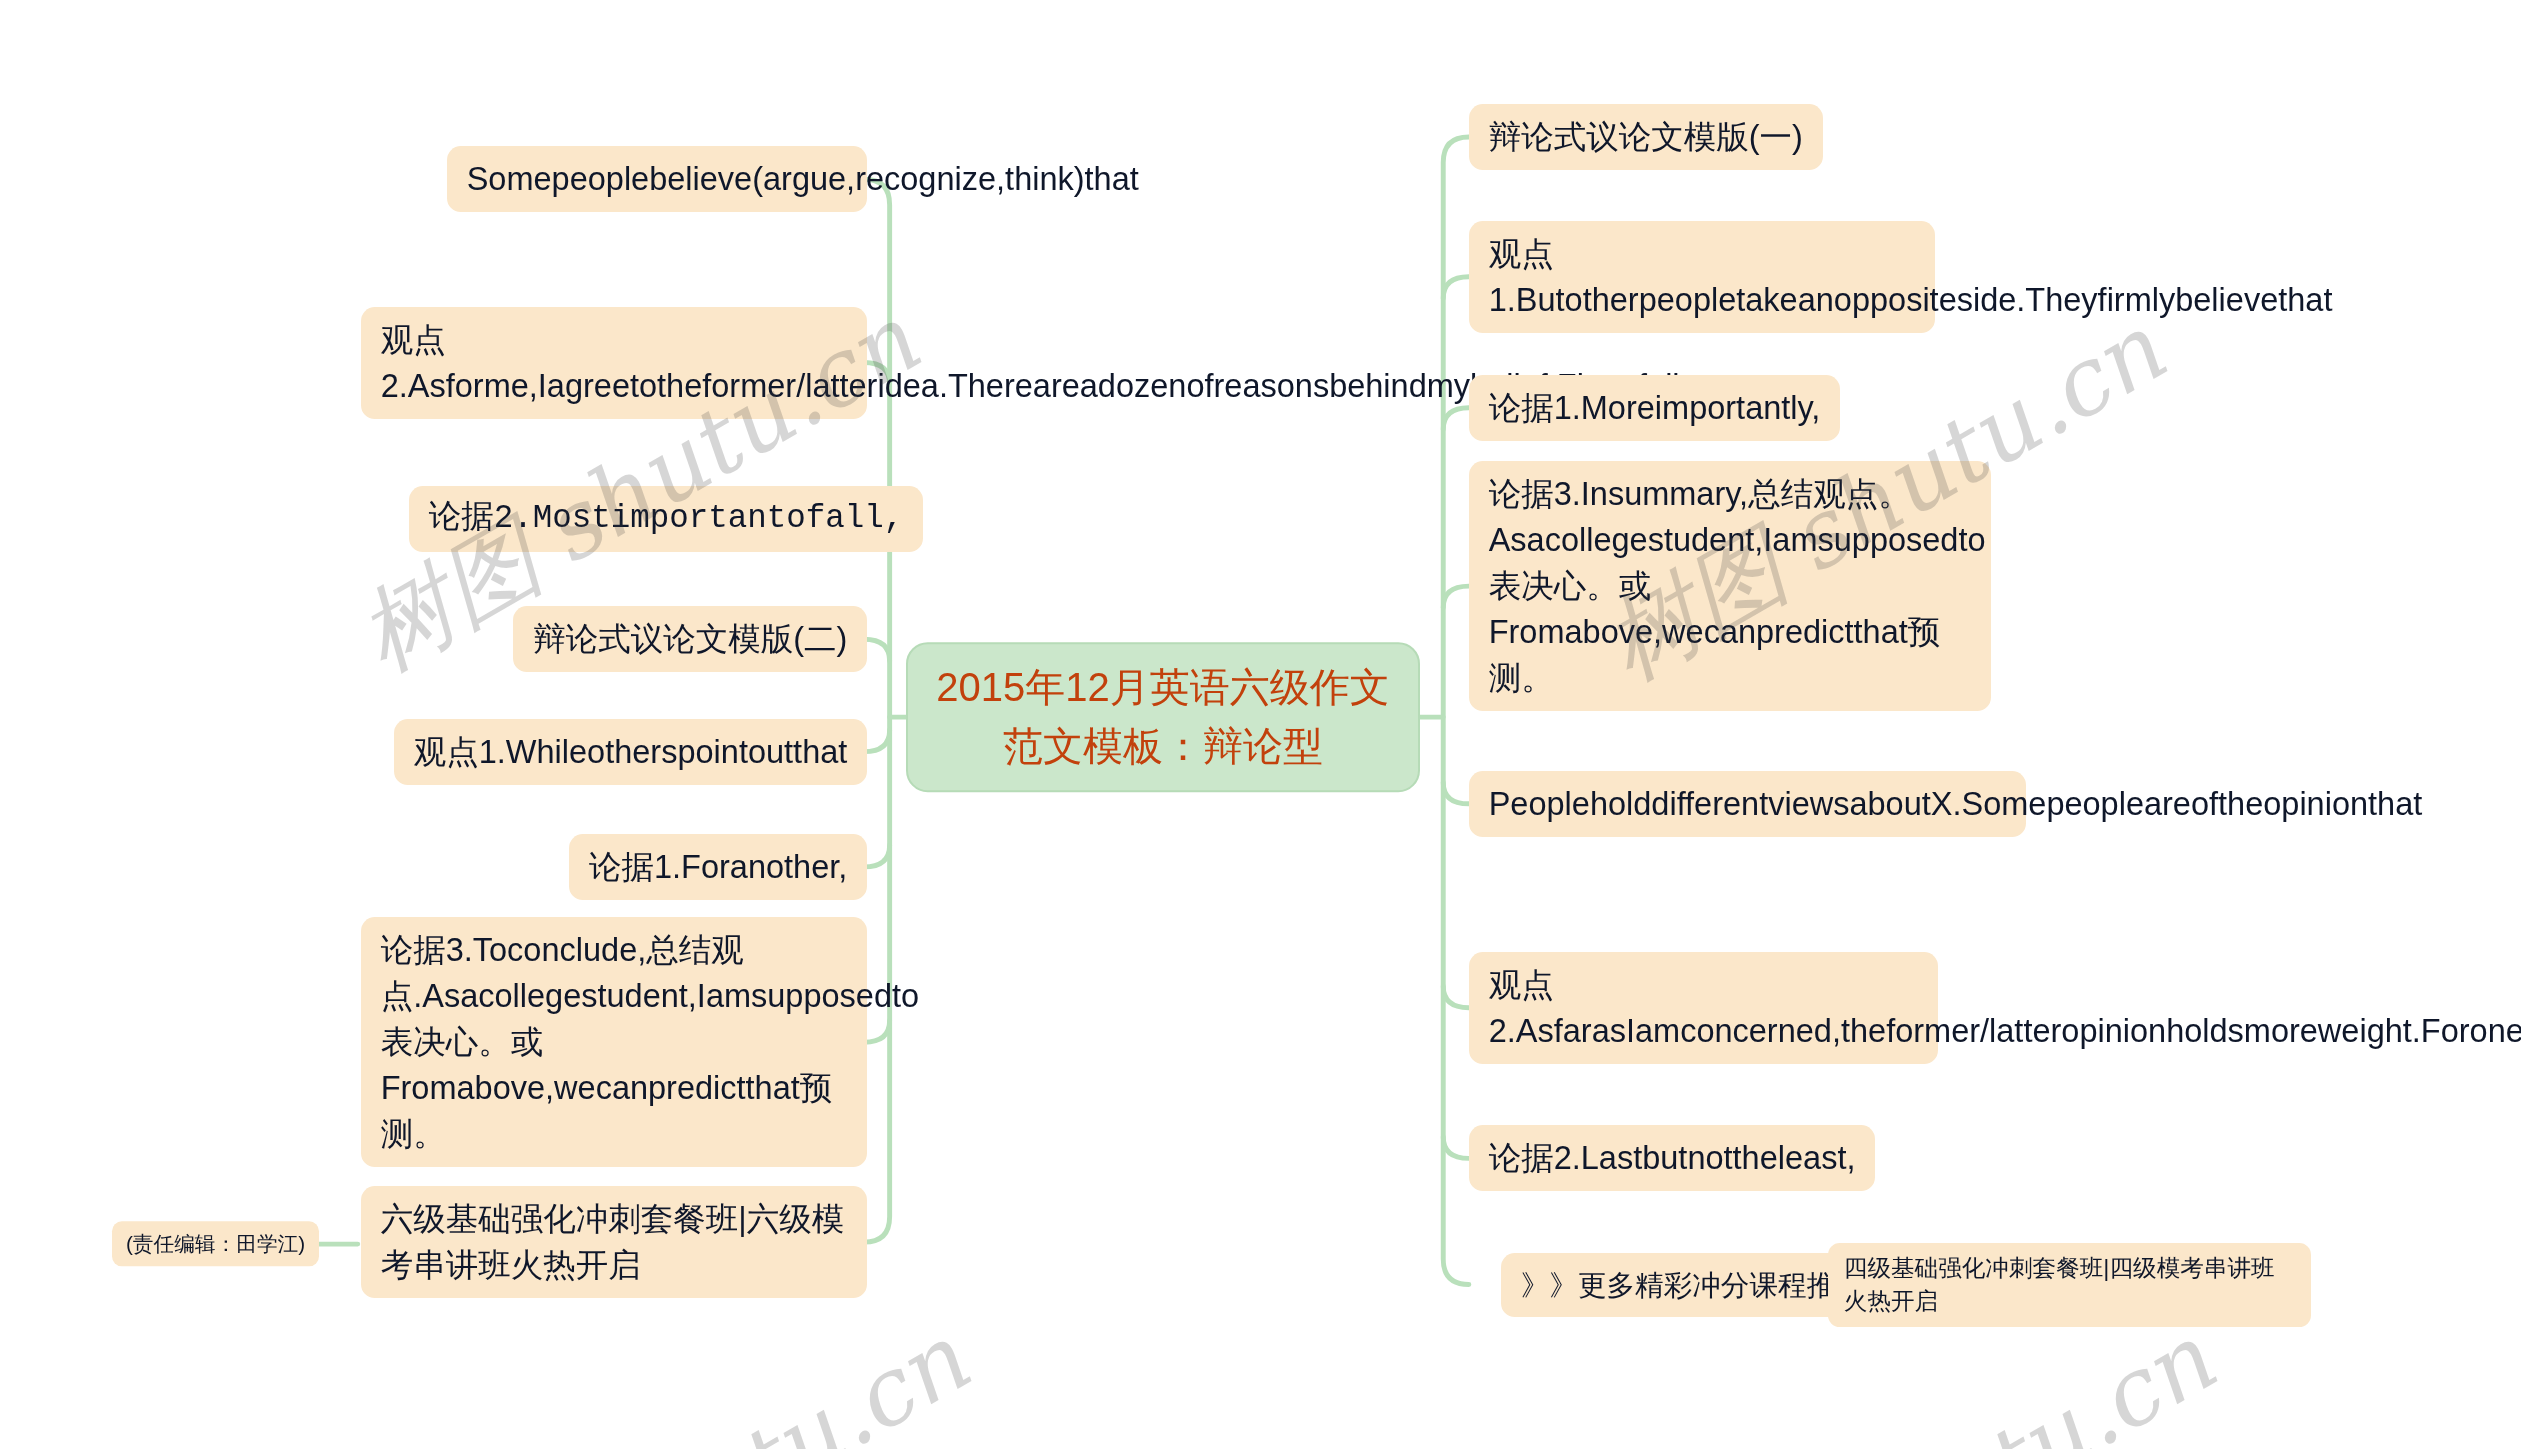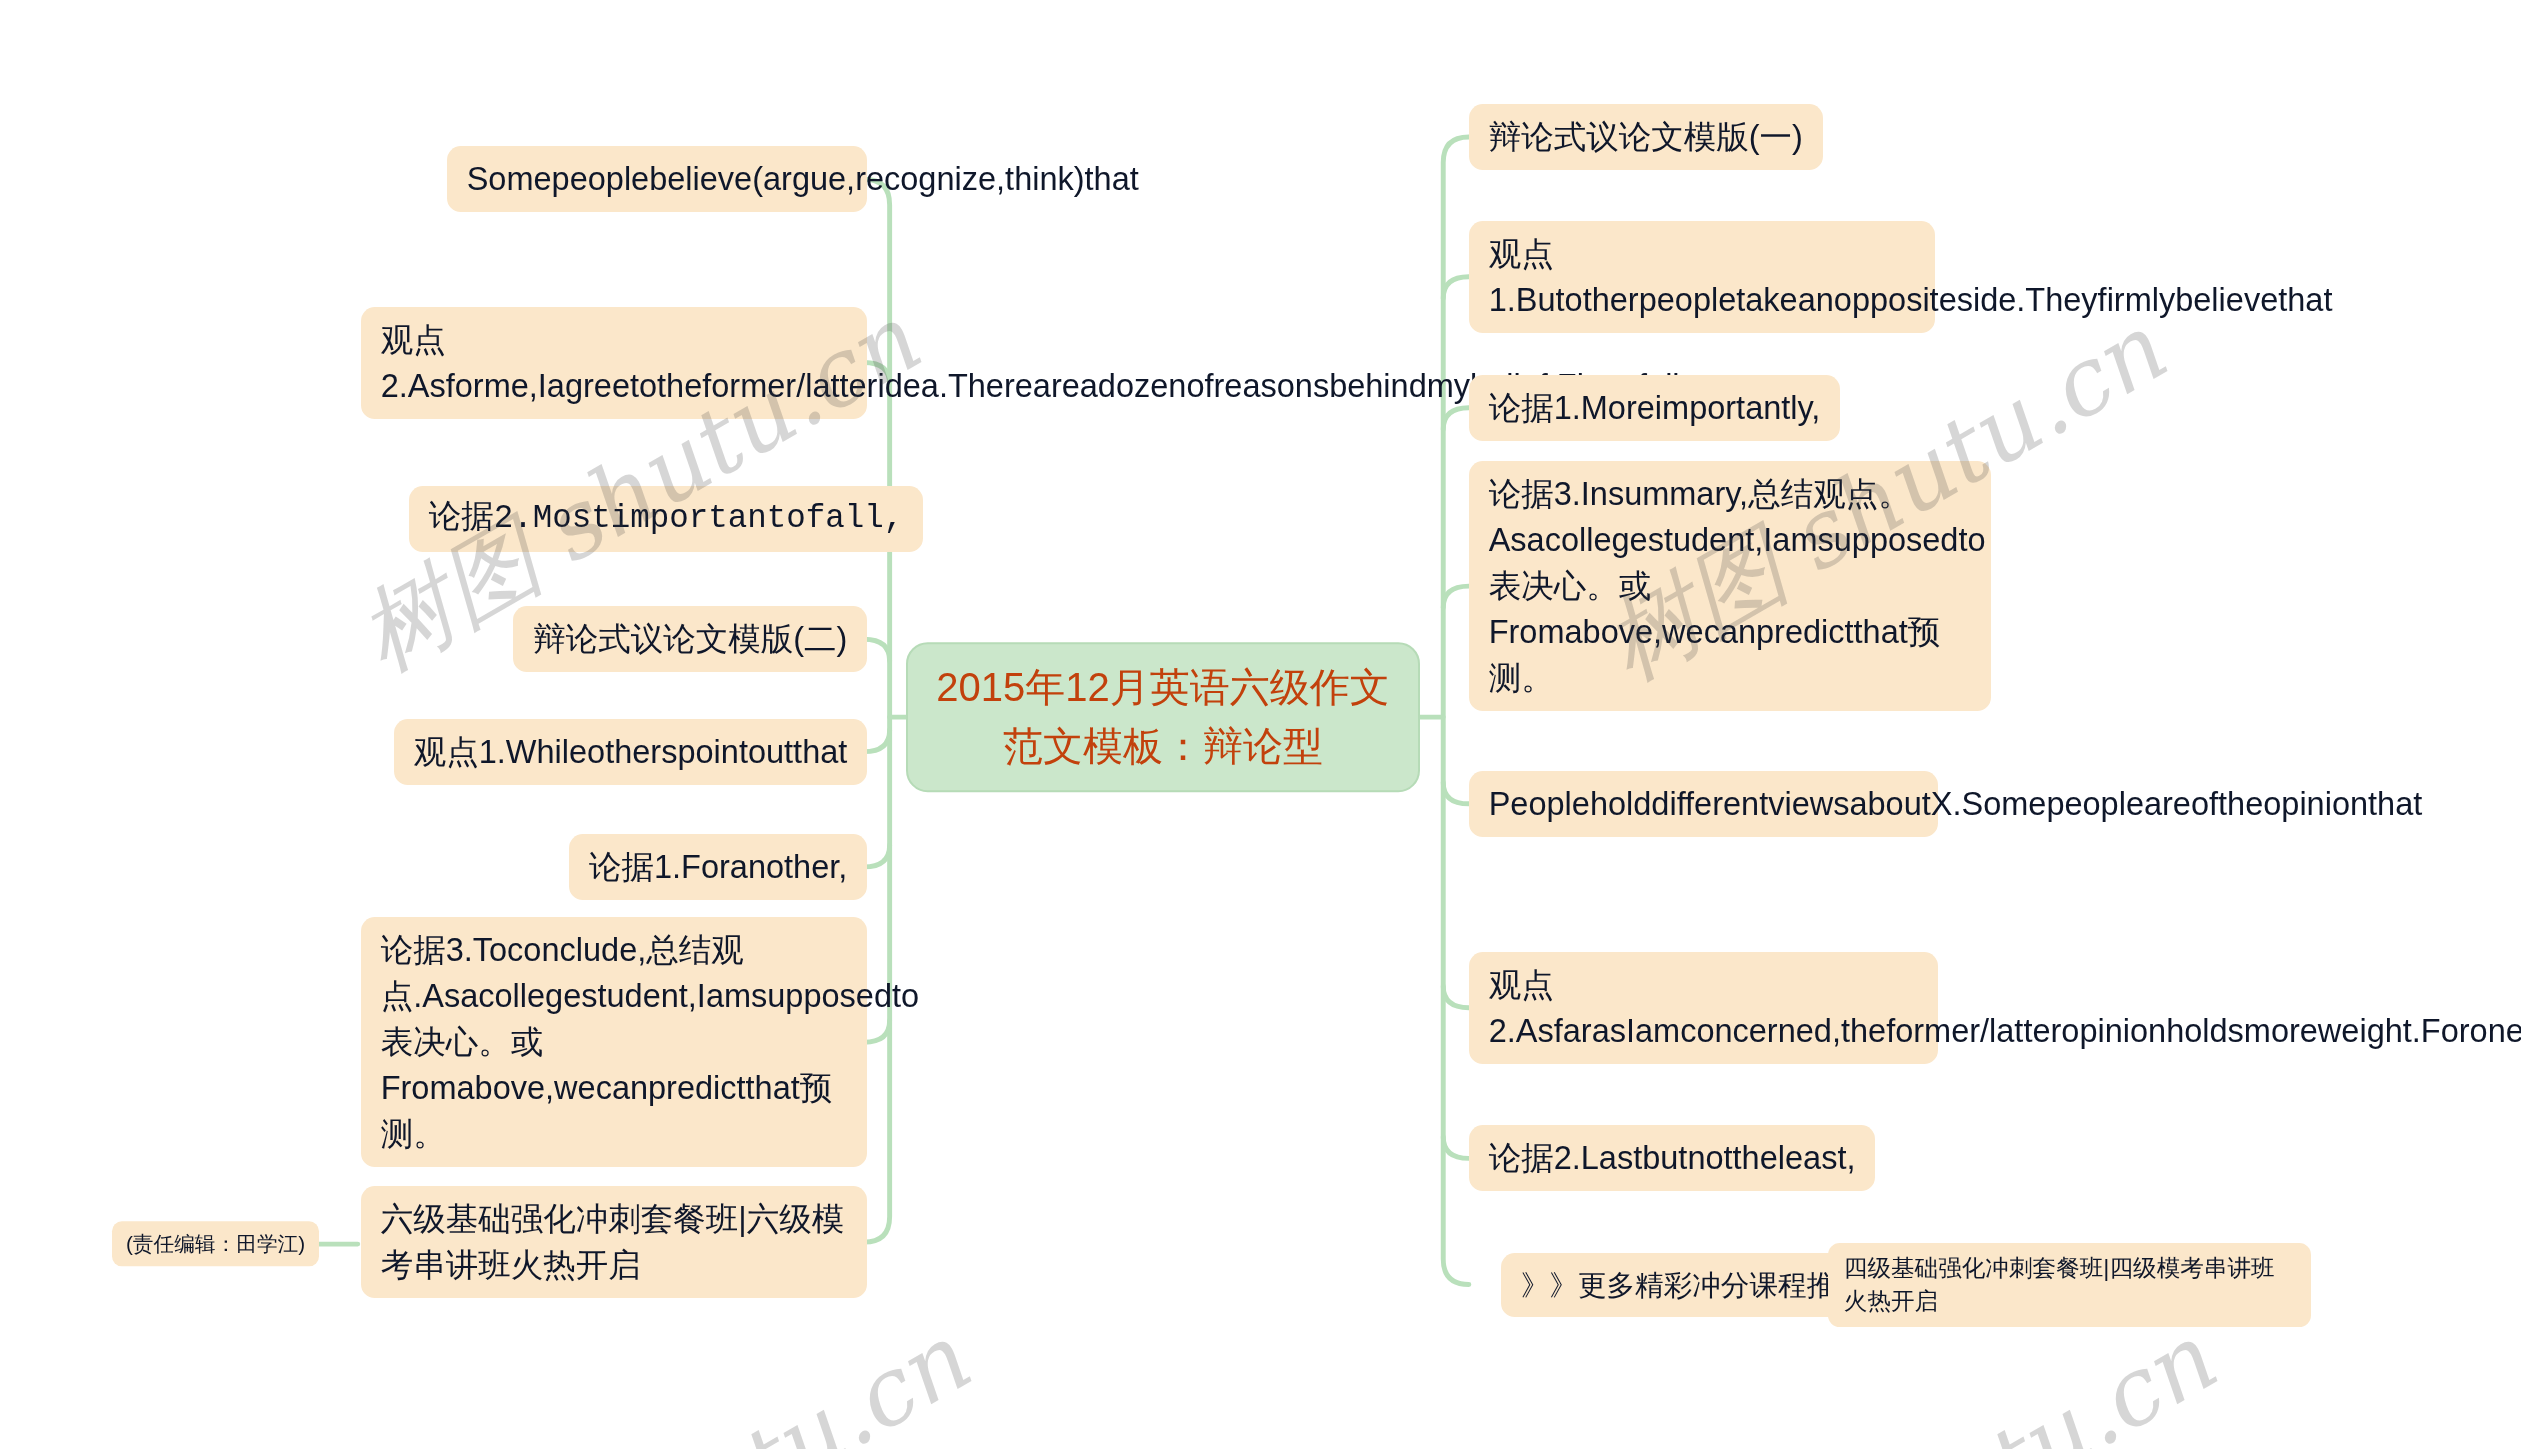"PeopleholddifferentviewsaboutX.Somepeopl" div.node { width: 469px -> 557px }
